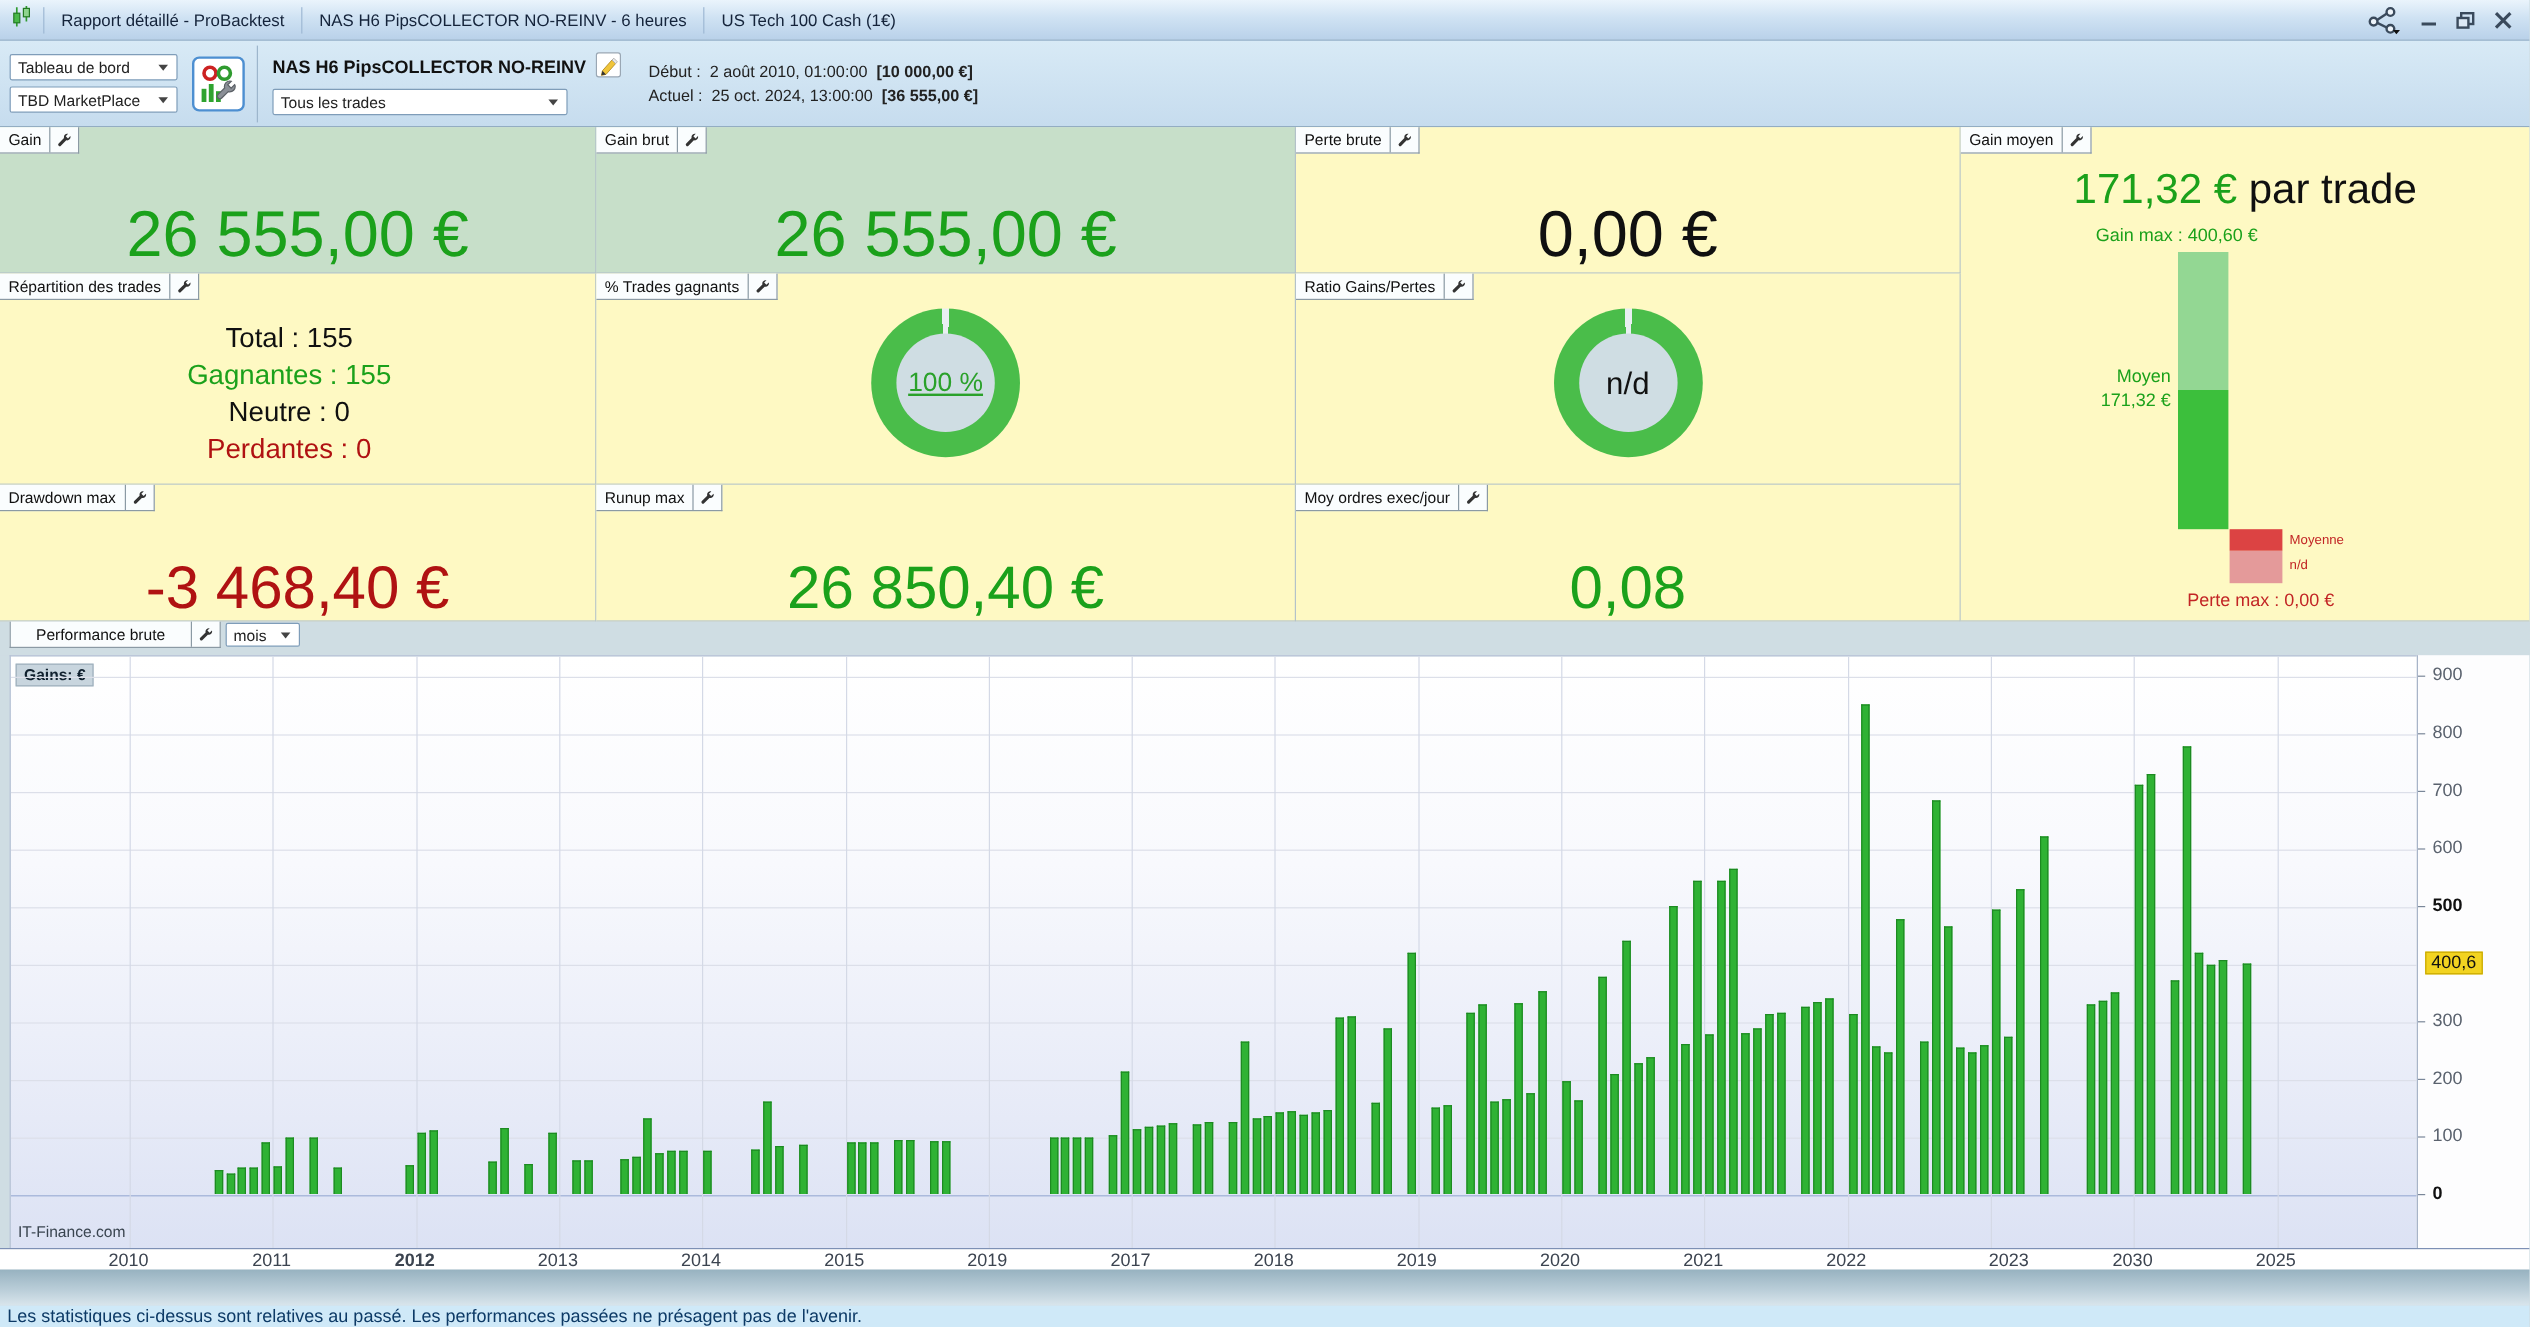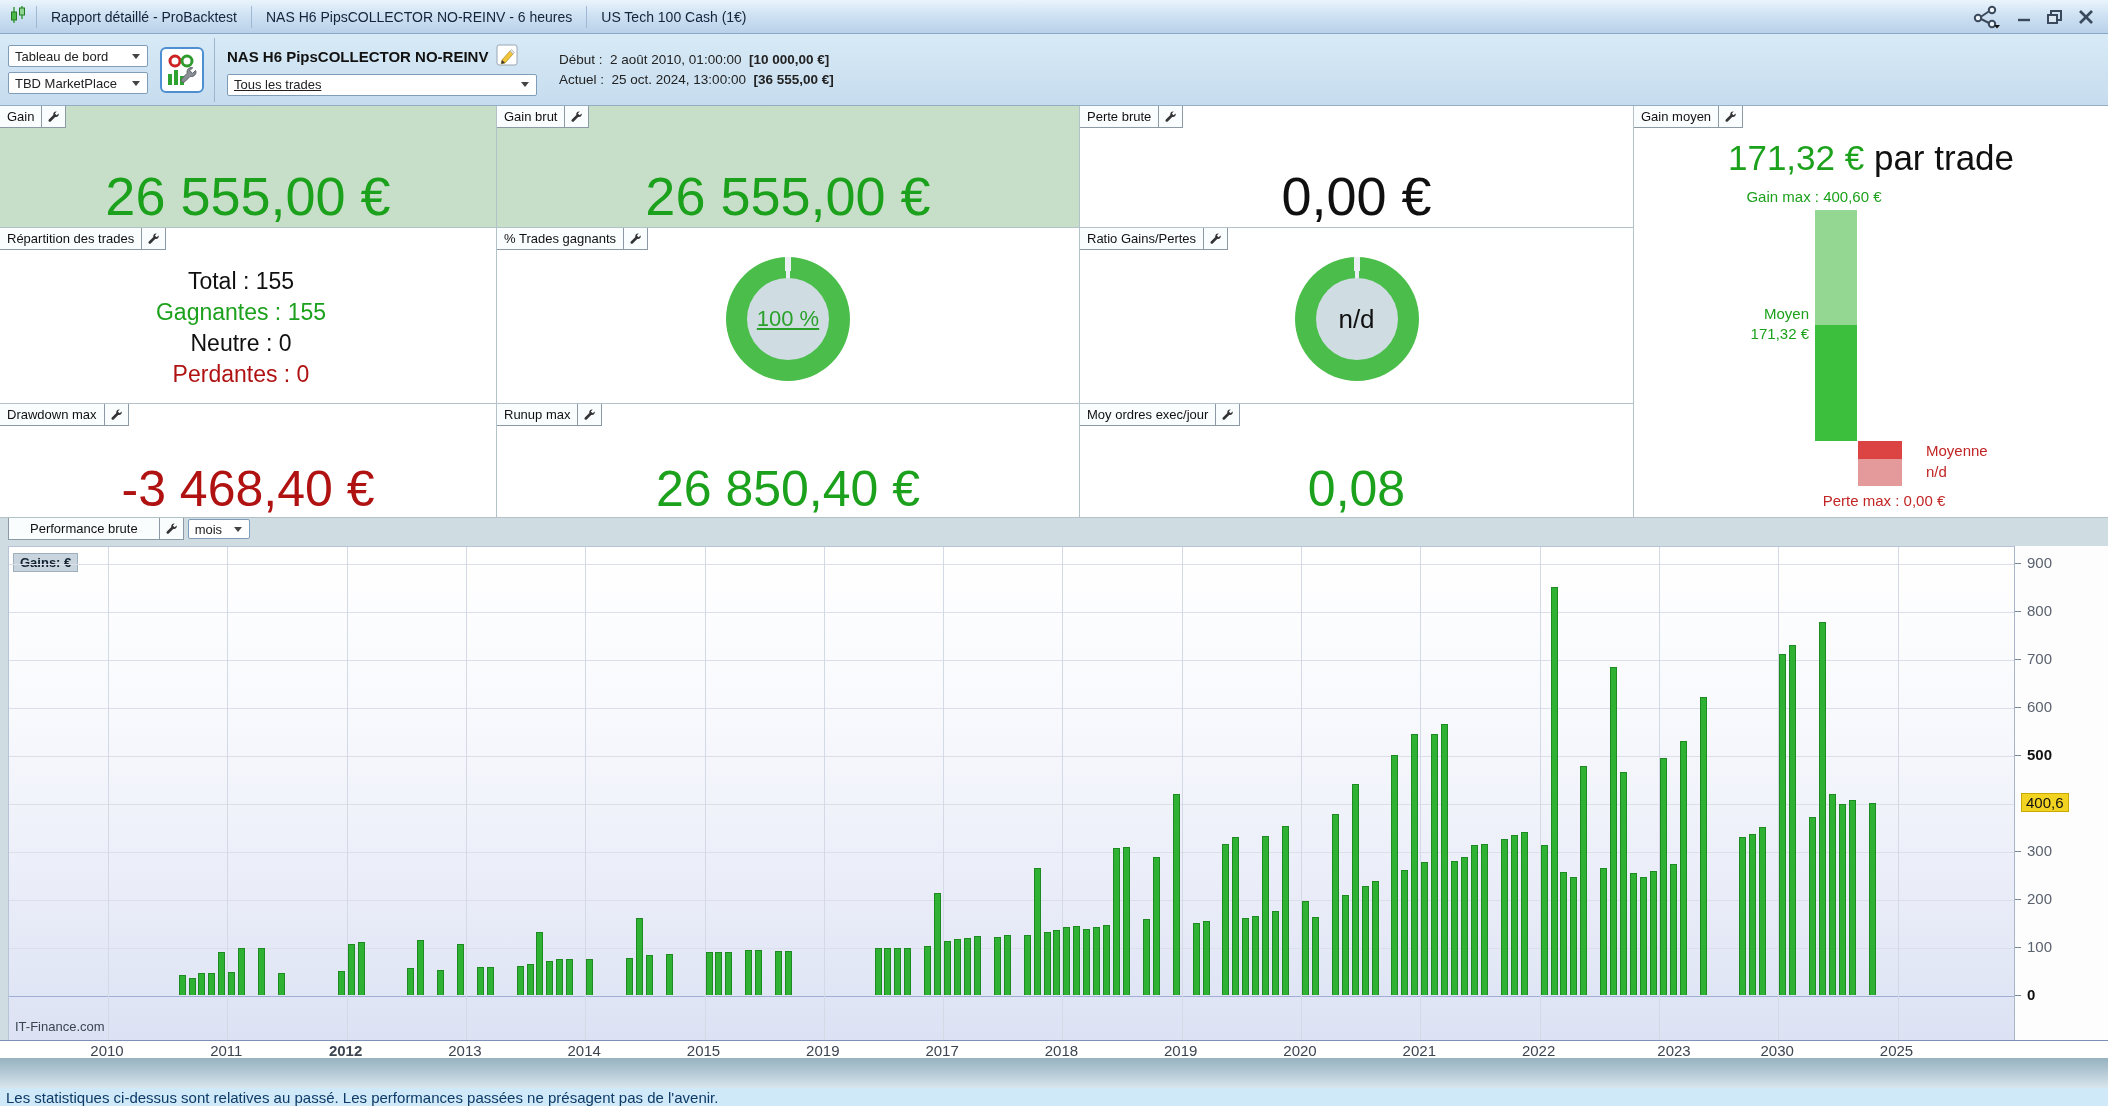"Tous les trades" .fake-select.w310 { text-decoration: underline -> none; width: 310px -> 246px }
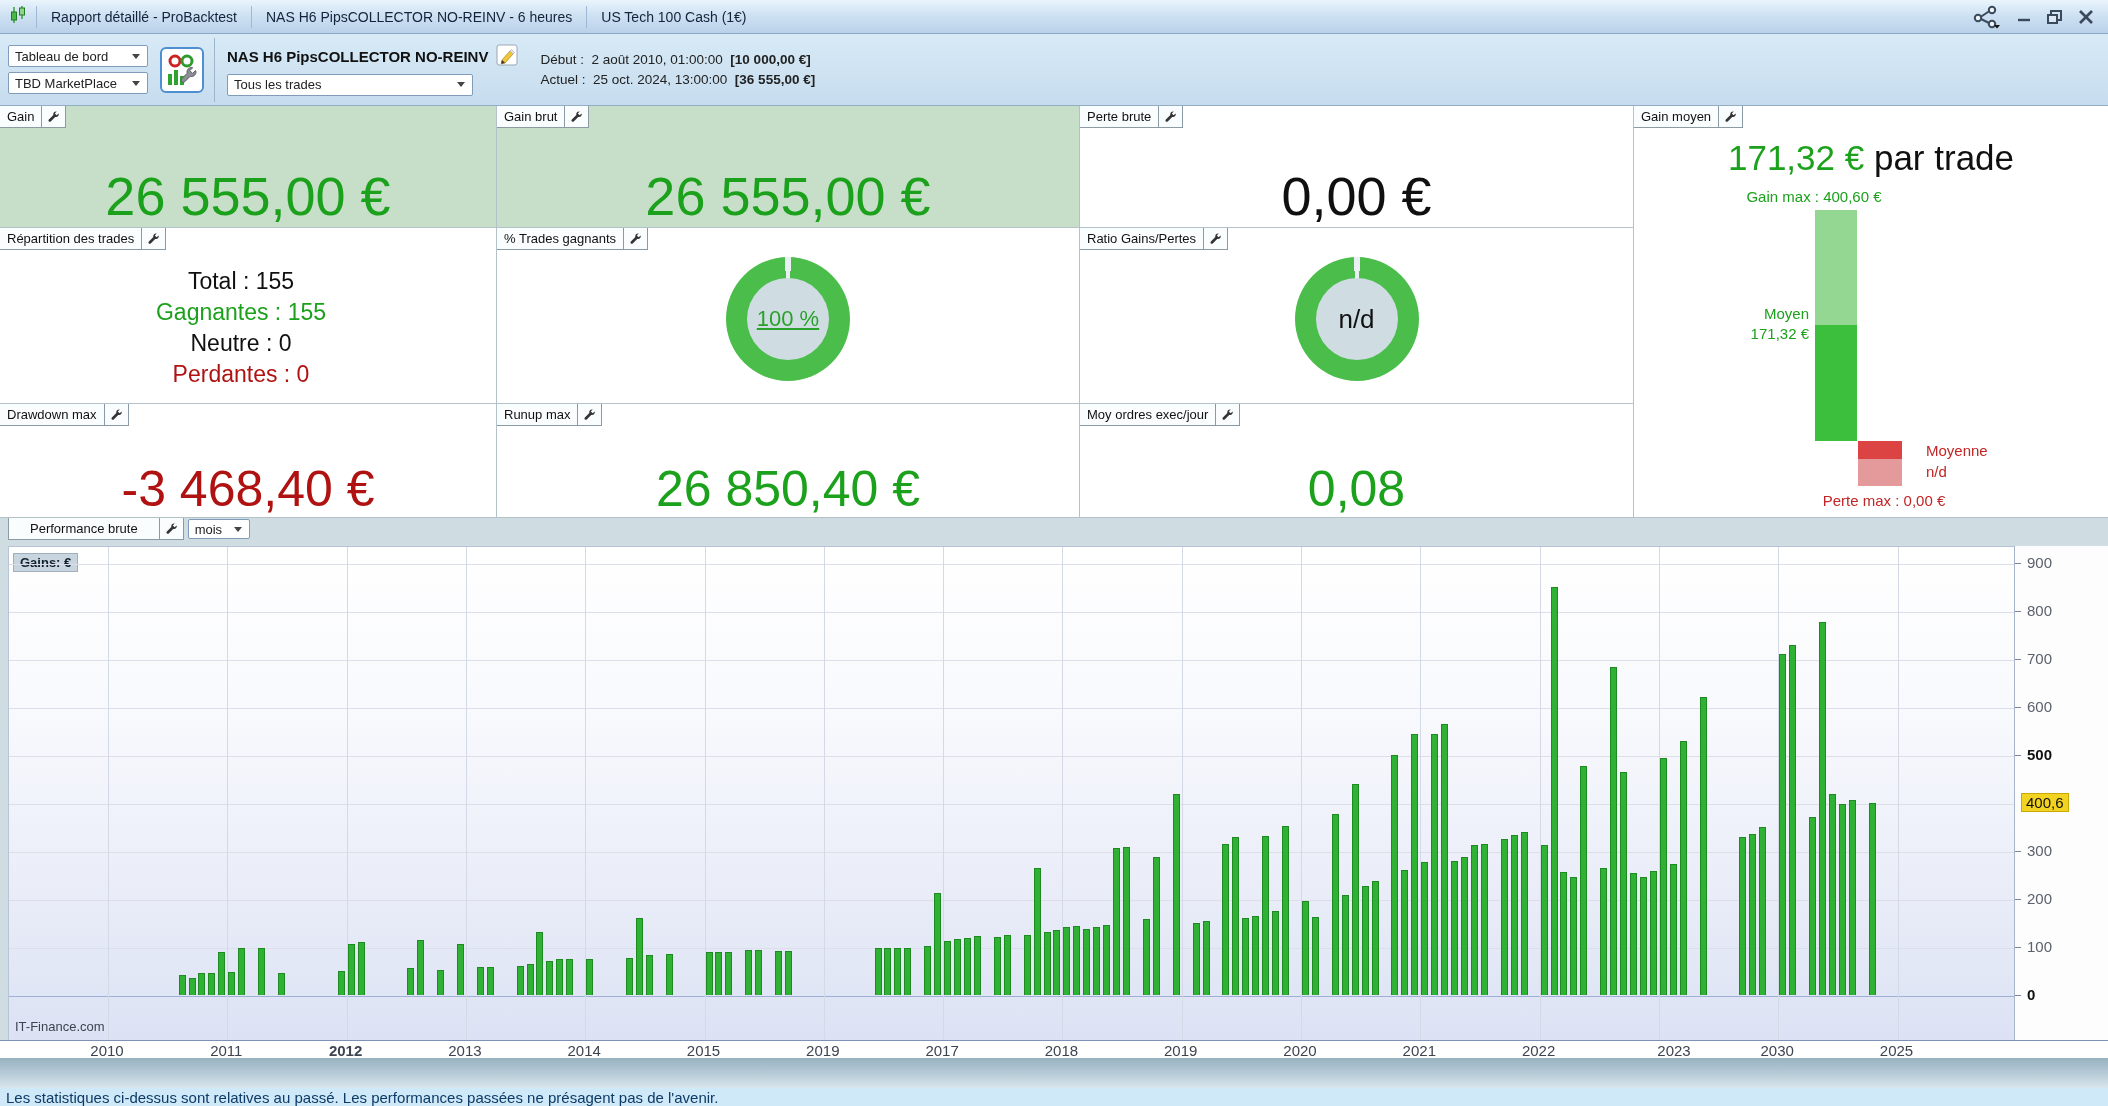"Perte brute" .panel { background: #ffffff -> #fef9c3 }
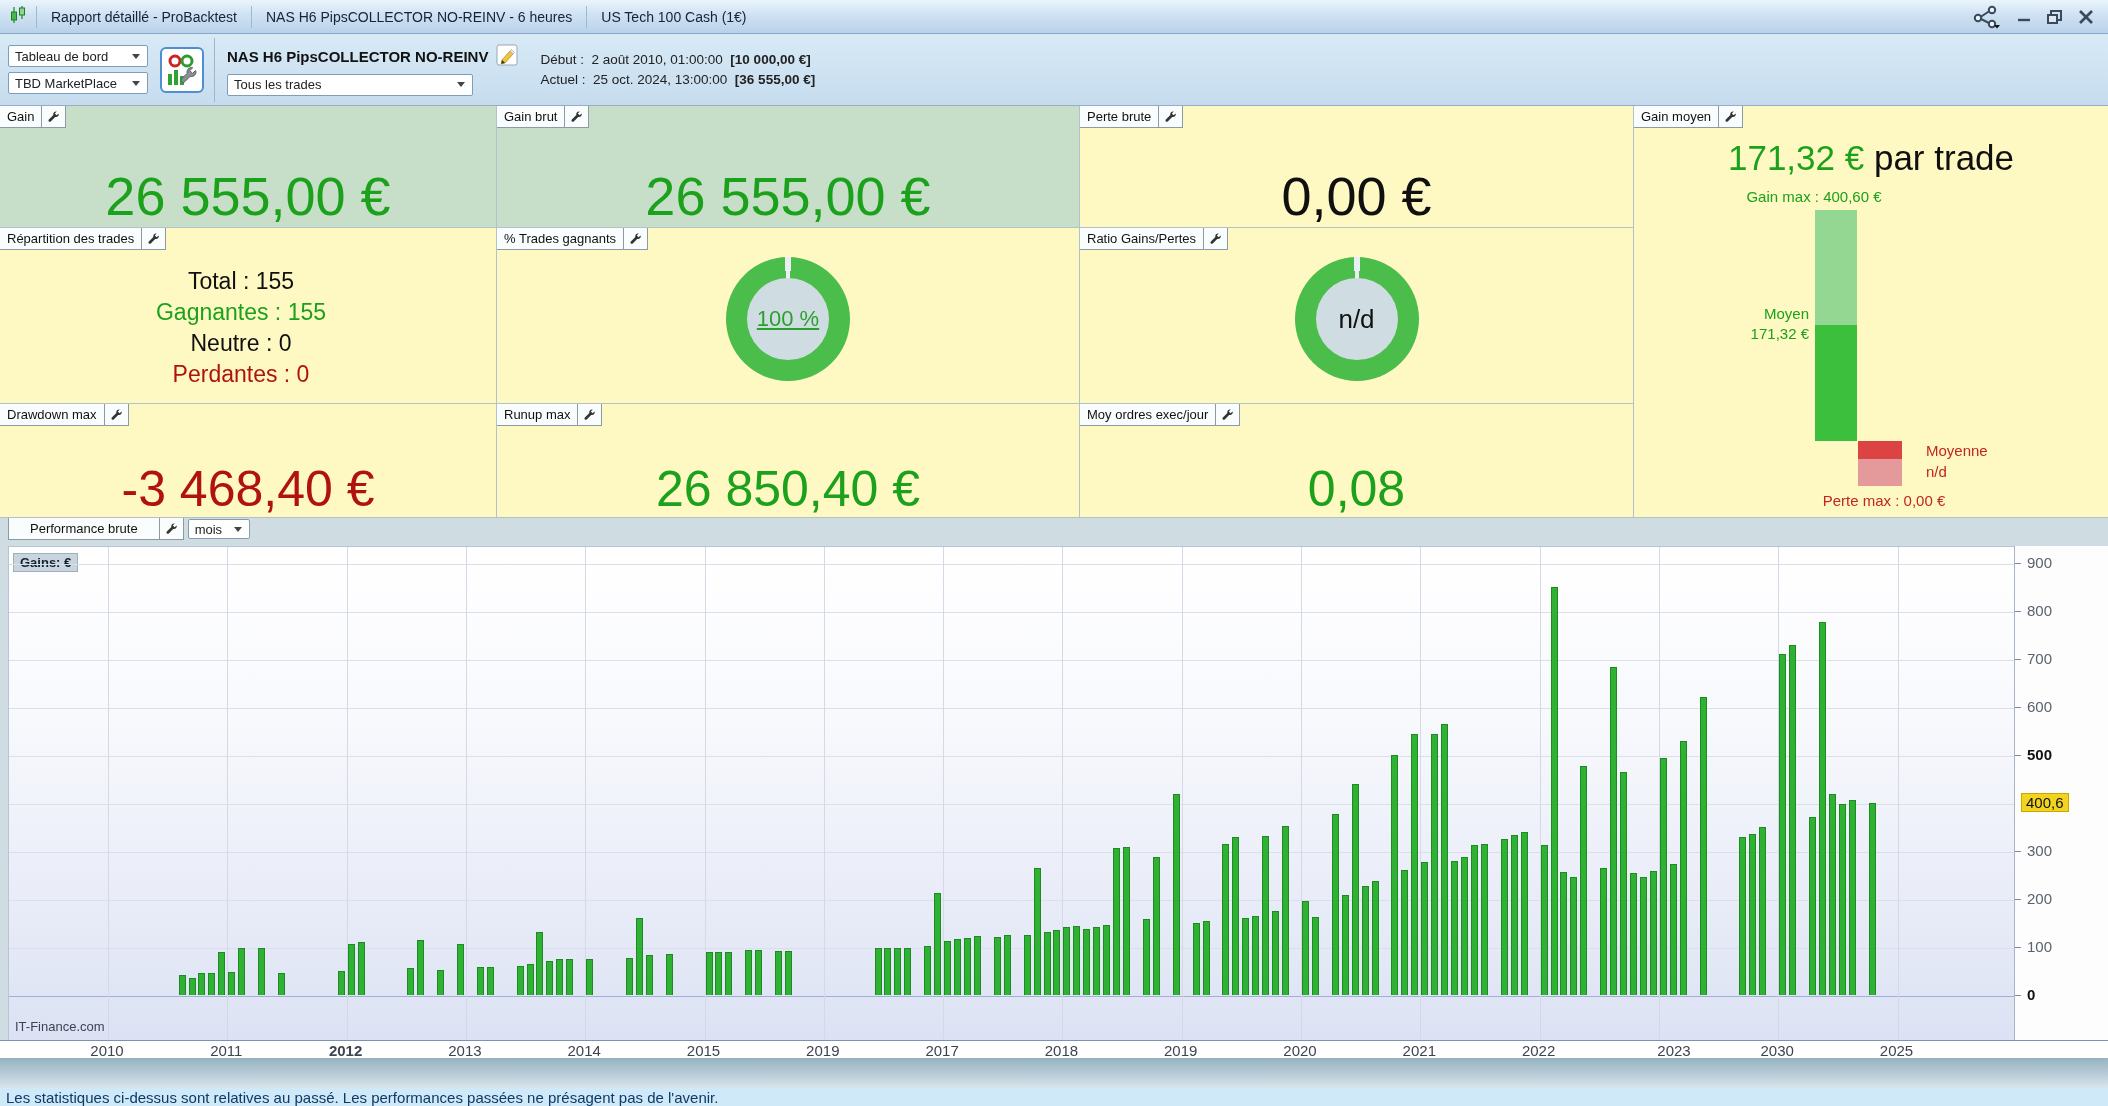"Moyenne" .gm-moyenne { font-size: 15px -> 11px; left: 292px -> 274px }
